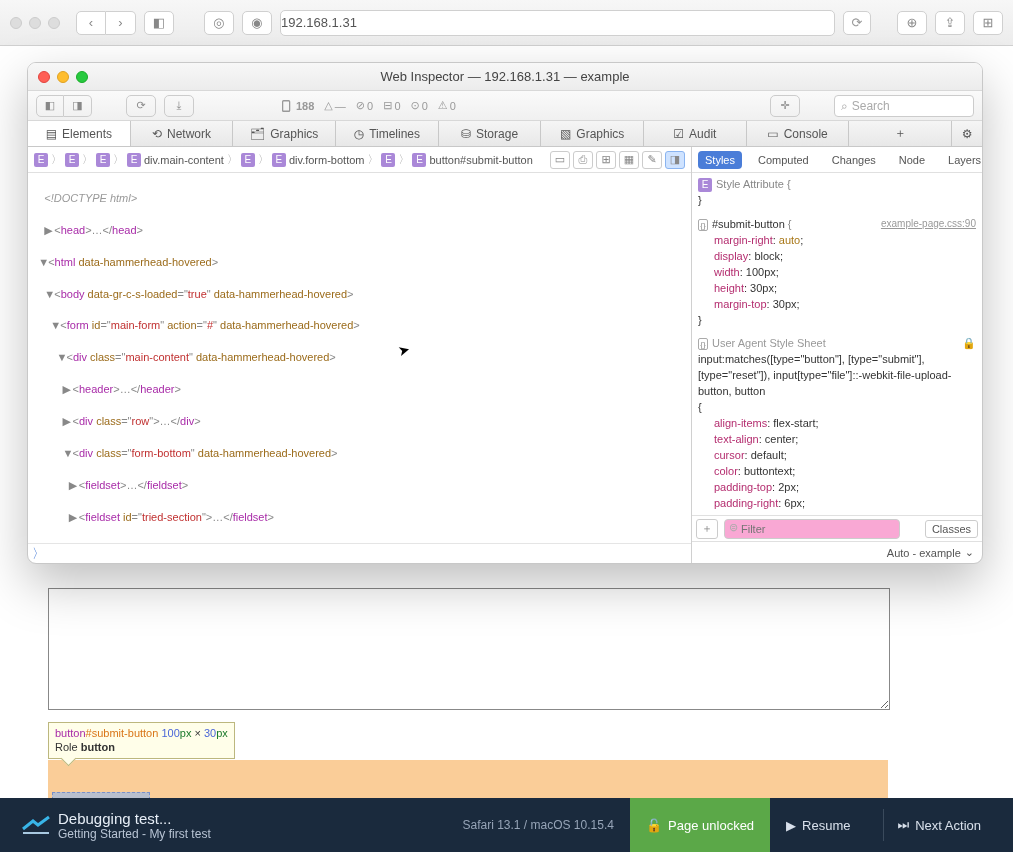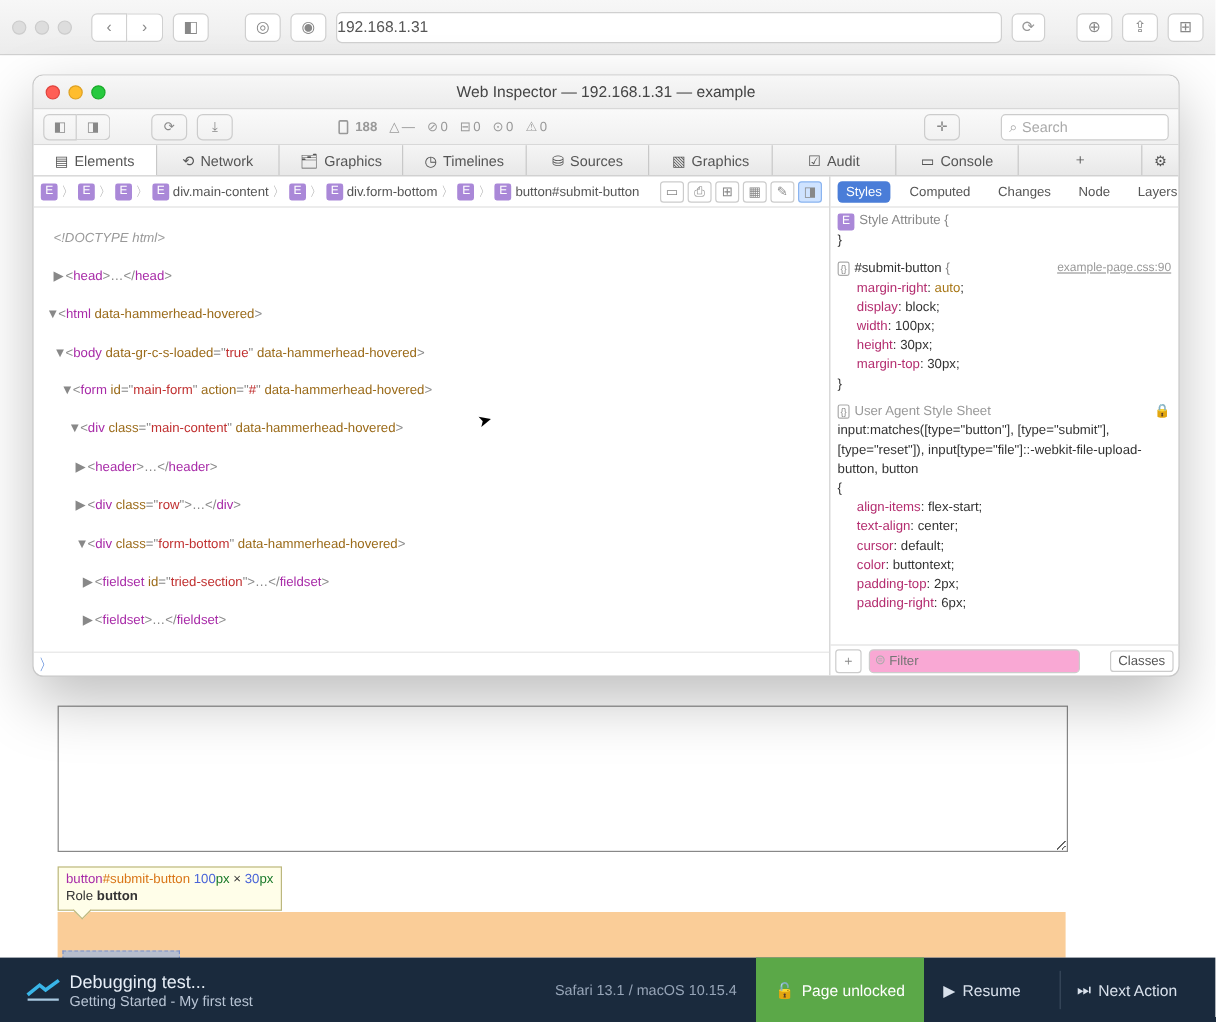"Sources" span { text: Sources -> Storage }
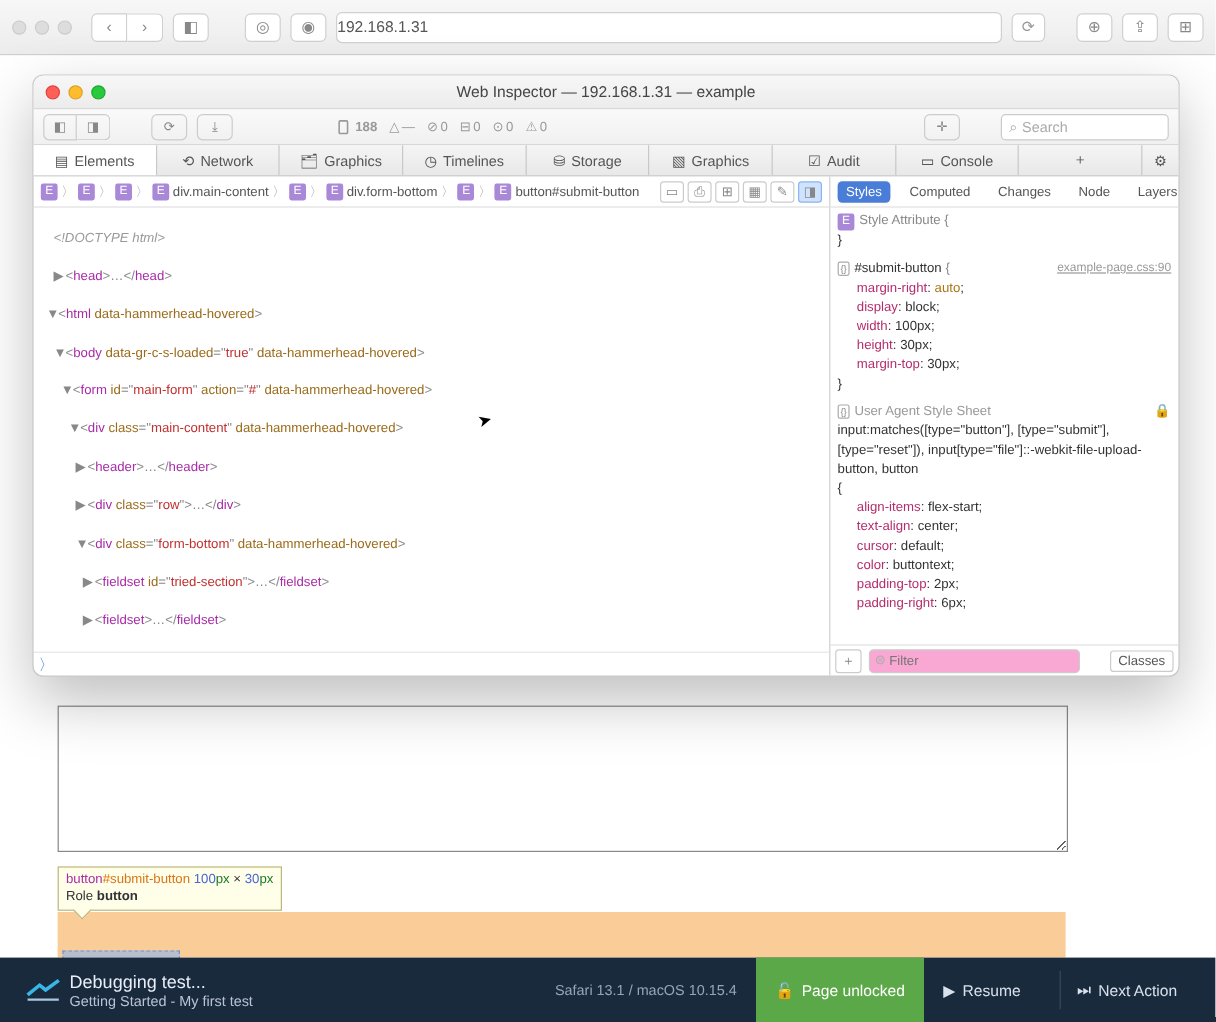"▶ <fieldset" div.ln { order: before "▶ <fieldset>…</fieldset>" -> after "▶ <fieldset>…</fieldset>" }
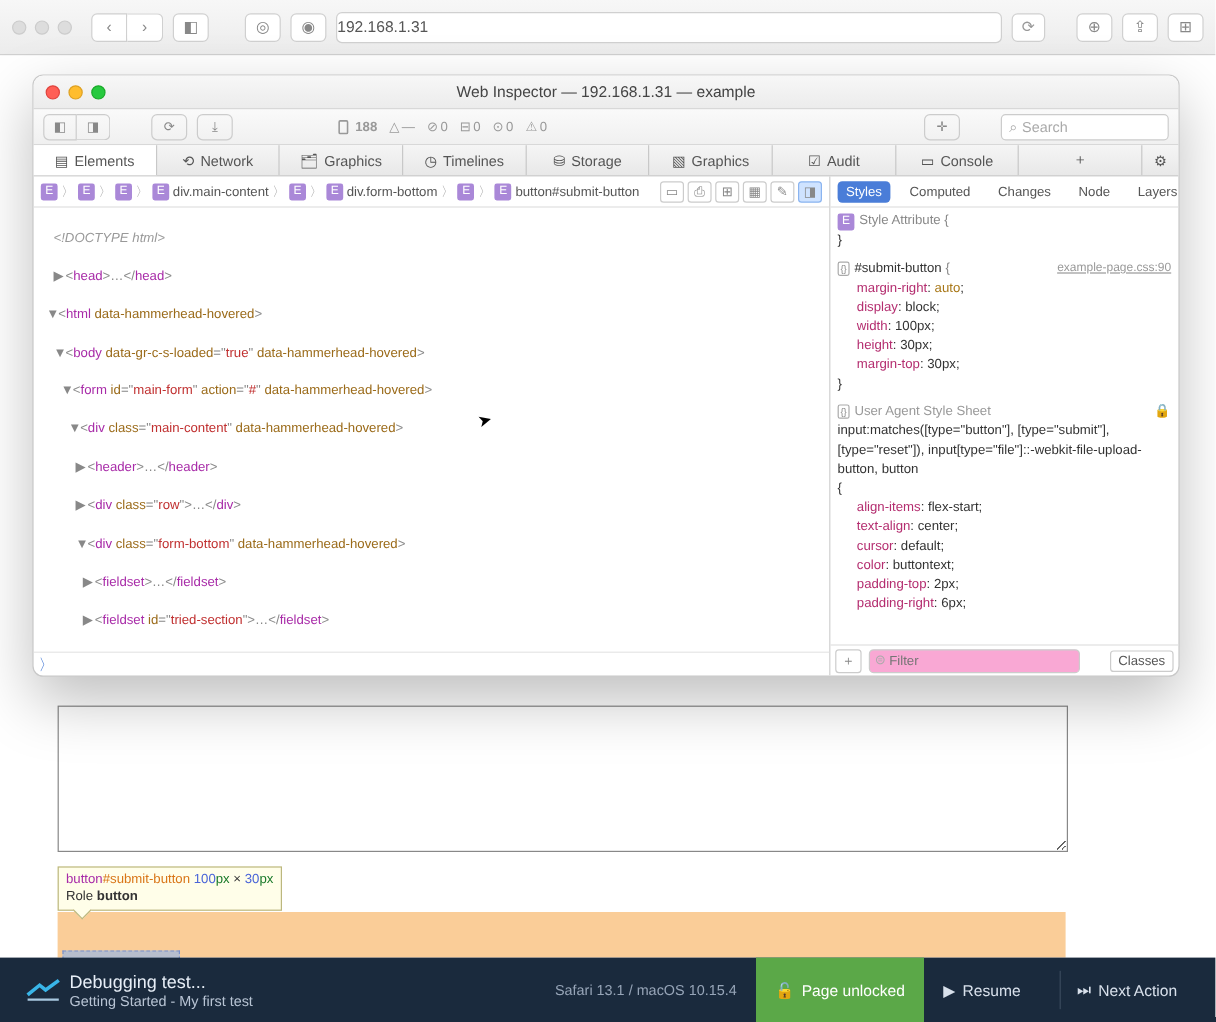"Auto - example" div.auto-footer { html: none -> <div> <span>Auto - example</span> <span>⌄</span> </div> }
